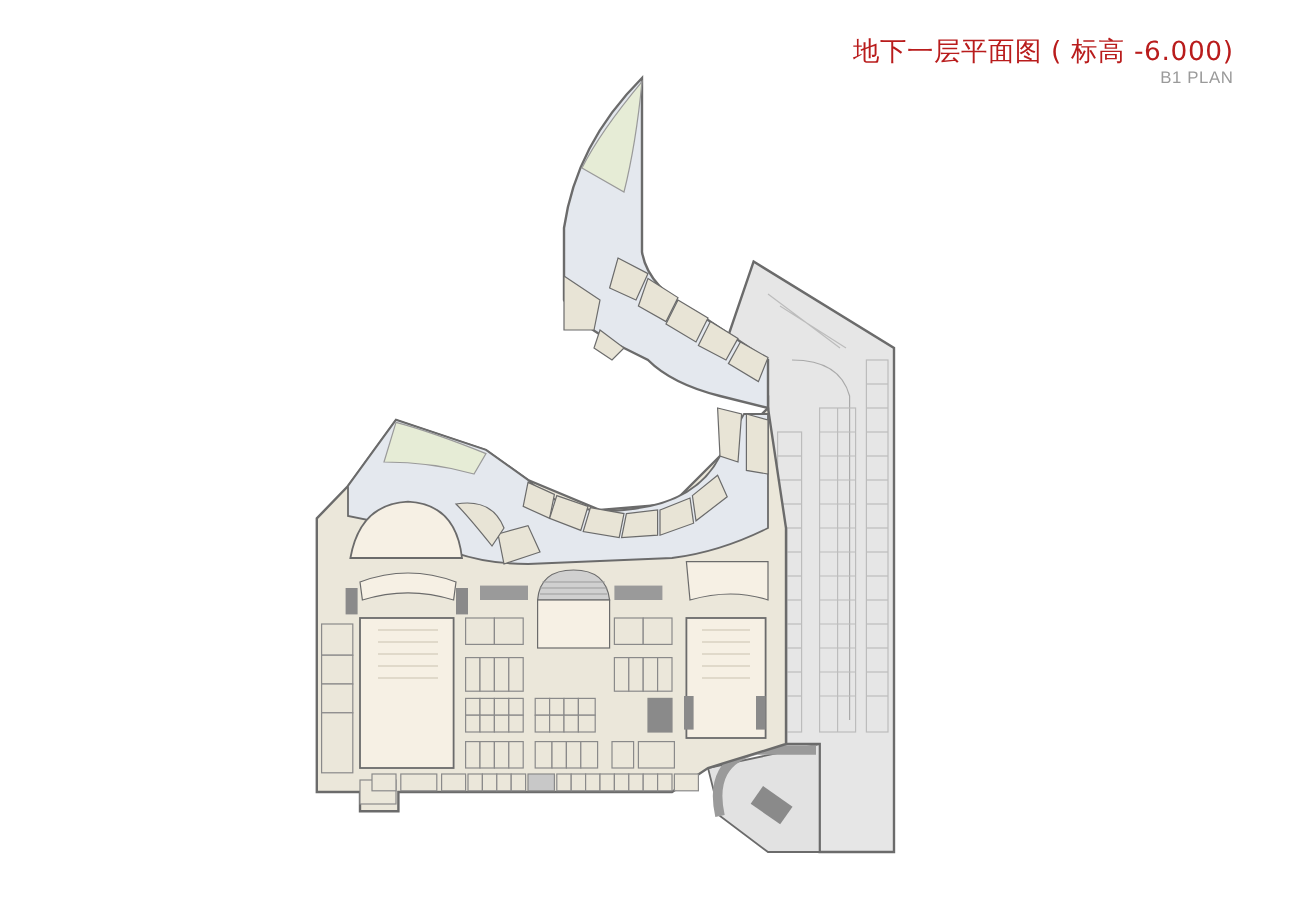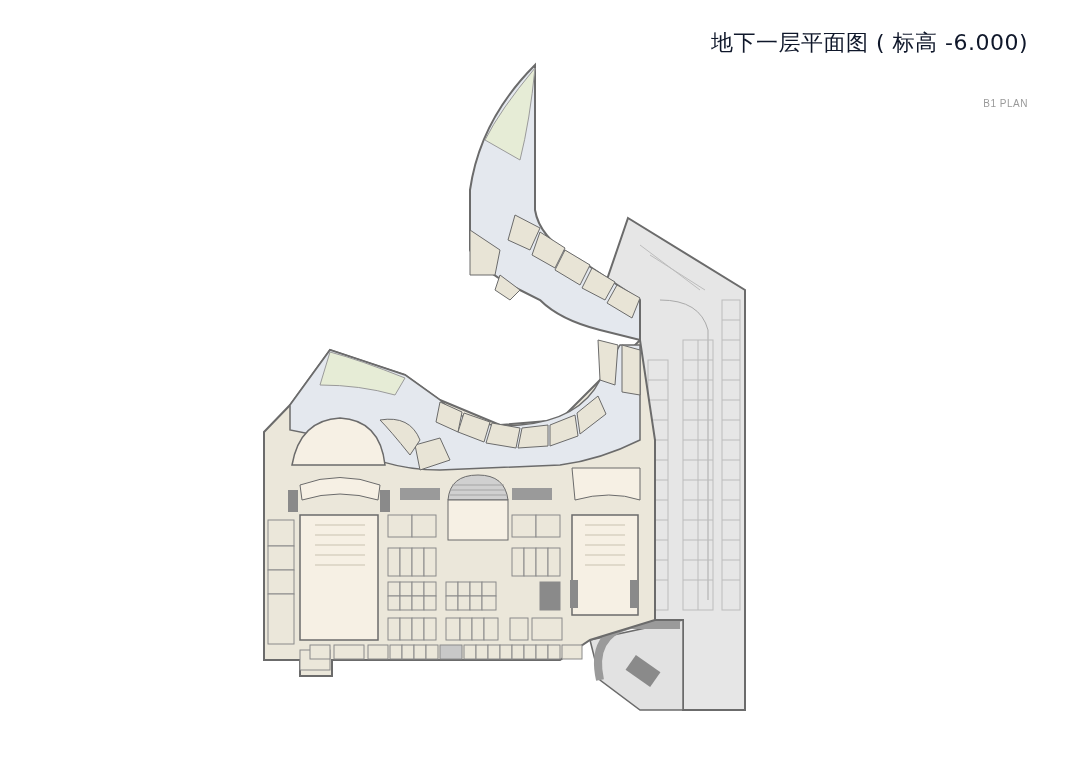"地下一层平面图 ( 标高 -6.000)" .title { color: #0f172a -> #b91c1c }
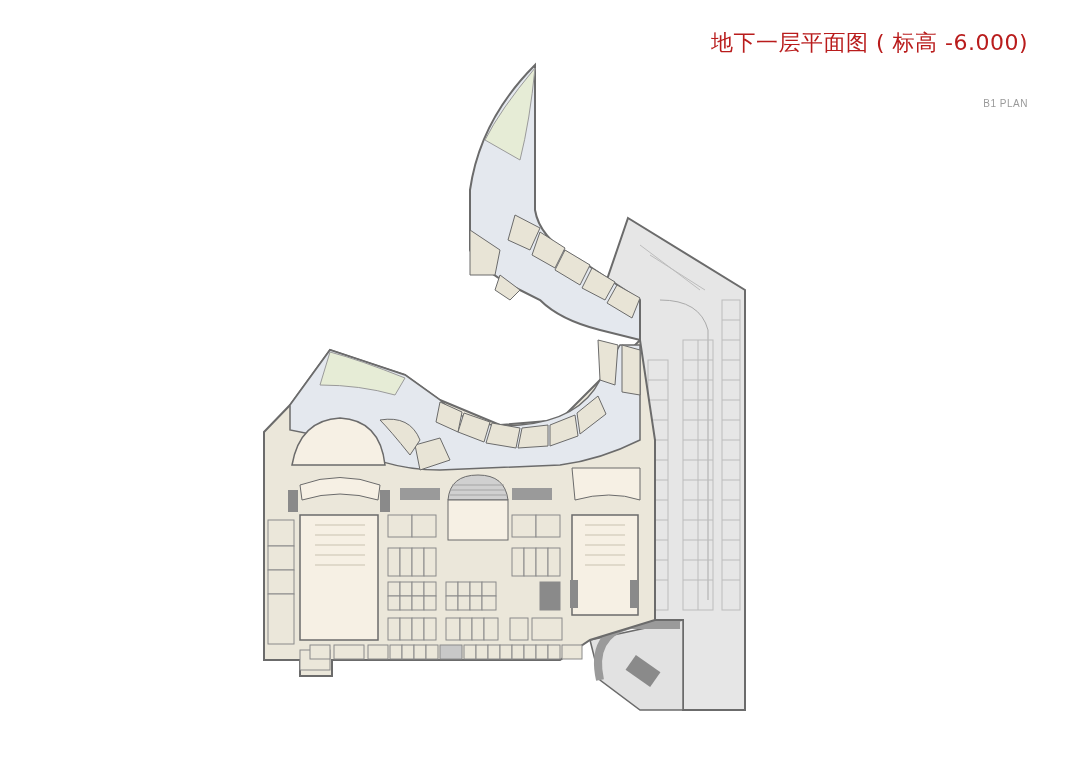"B1 PLAN" .subtitle { font-size: 10px -> 14px; margin-top: 42px -> none }
